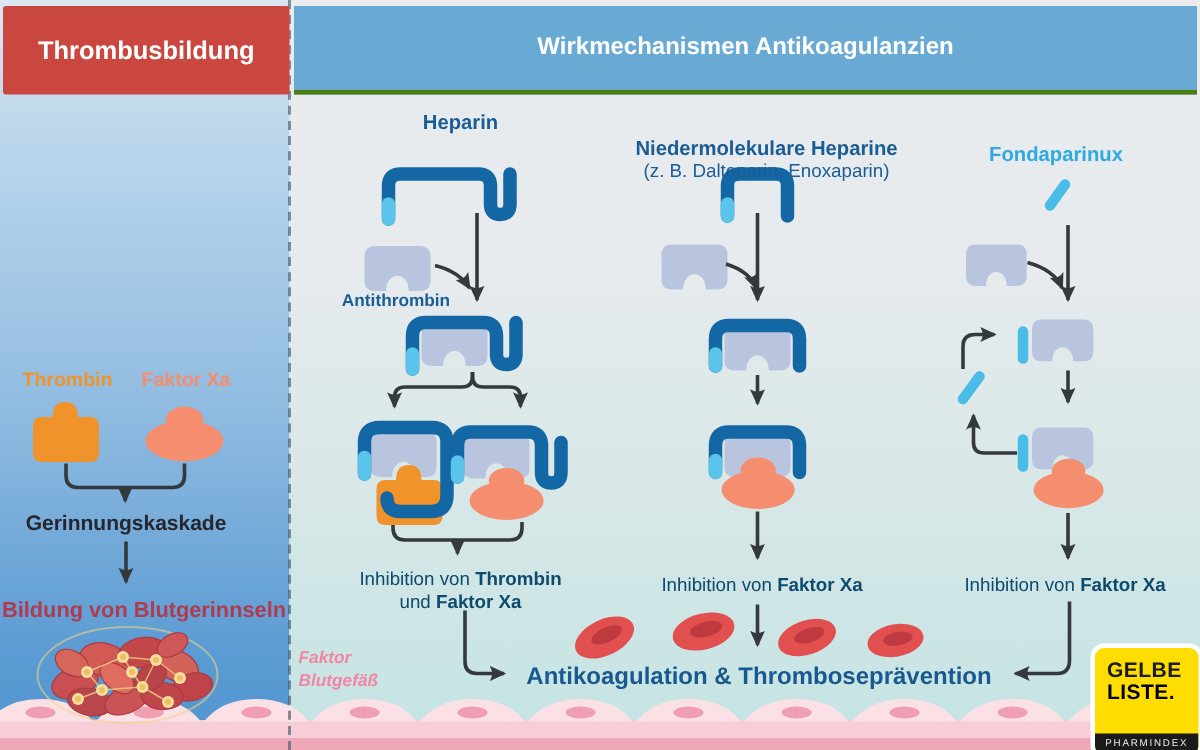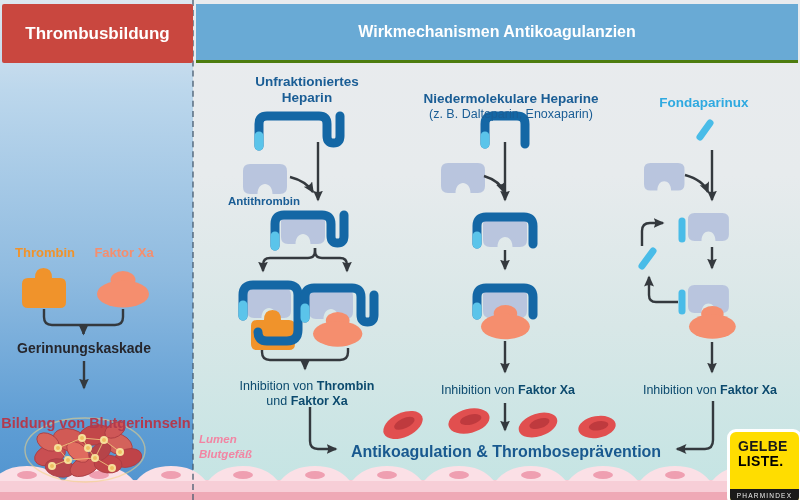"Unfraktioniertes" div { html: <div>Unfraktioniertes</div> -> none }
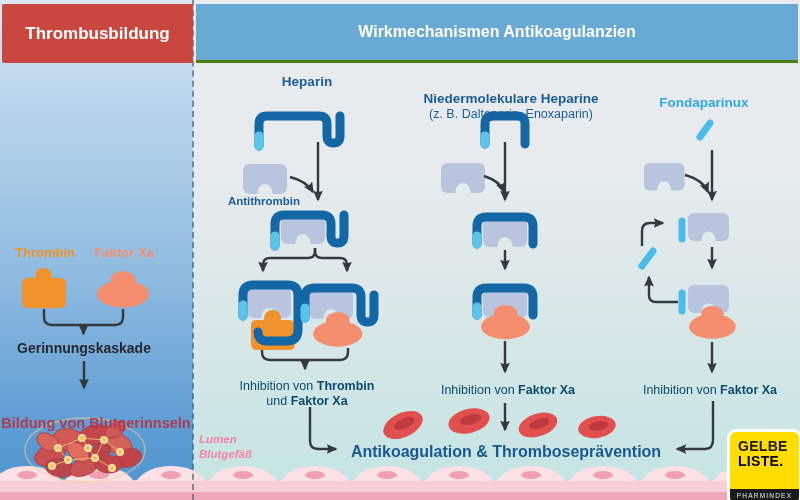"Bildung von Blutgerinnseln" .clot { margin-top: 16px -> none }
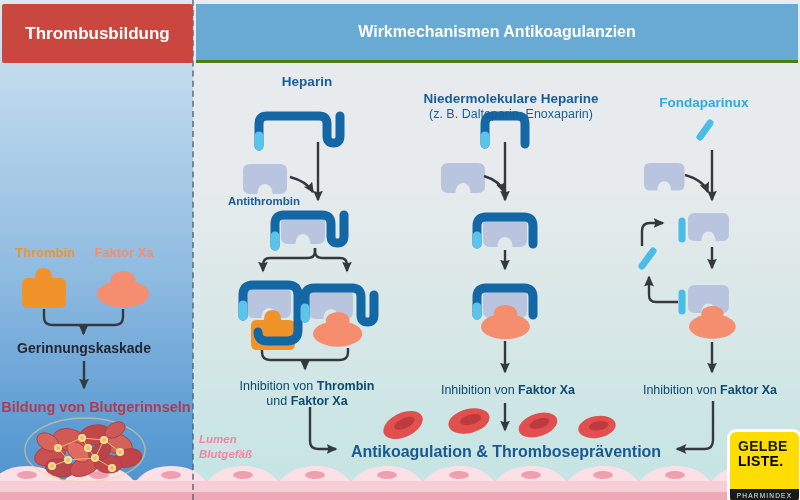"Lumen" div { text: Lumen -> Faktor }
